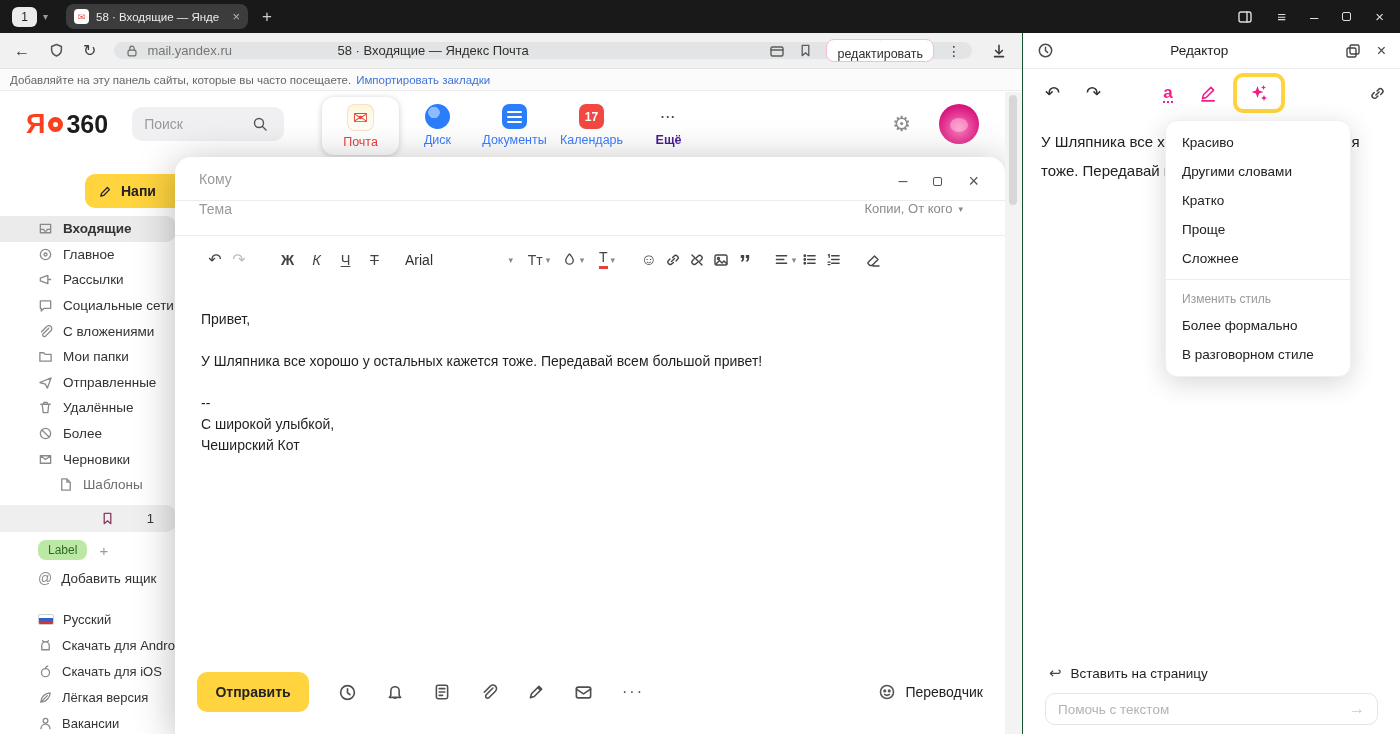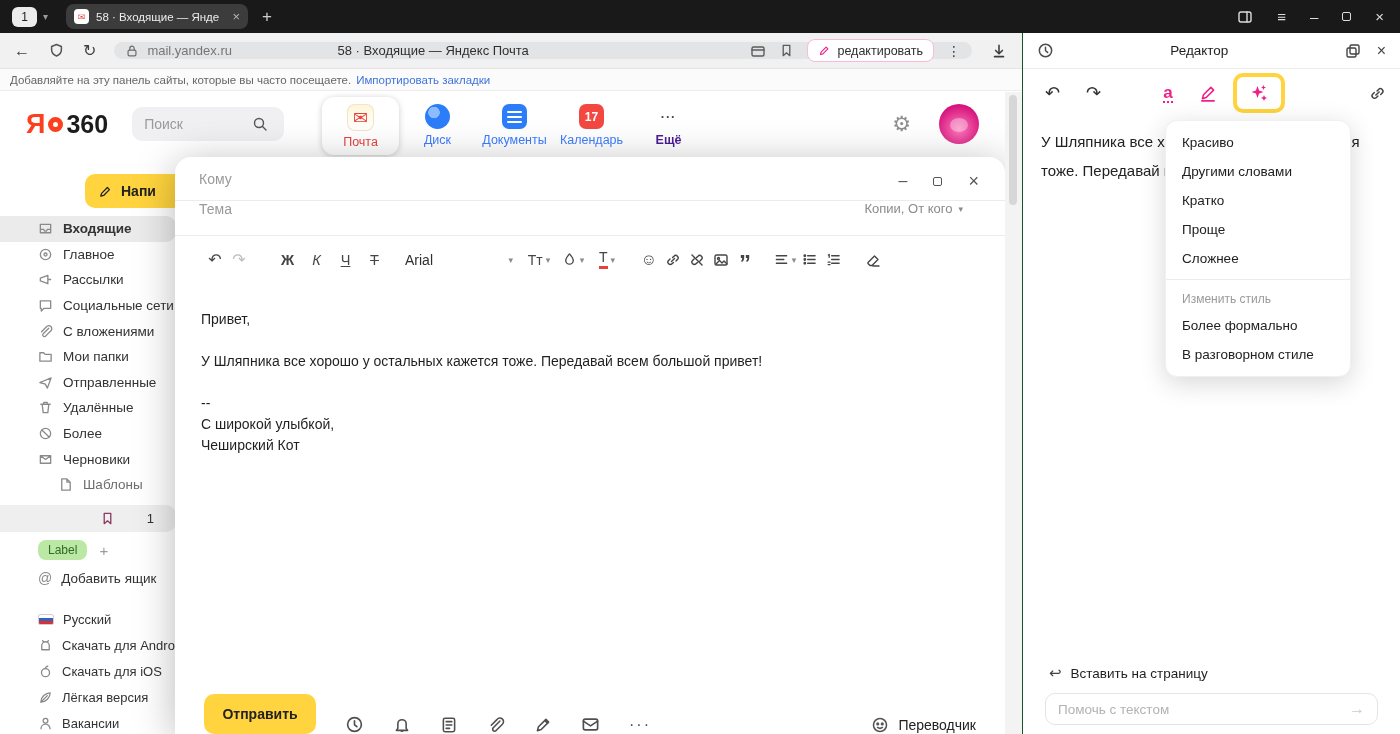"редактировать" .edit-chip { flex-direction: none -> column }
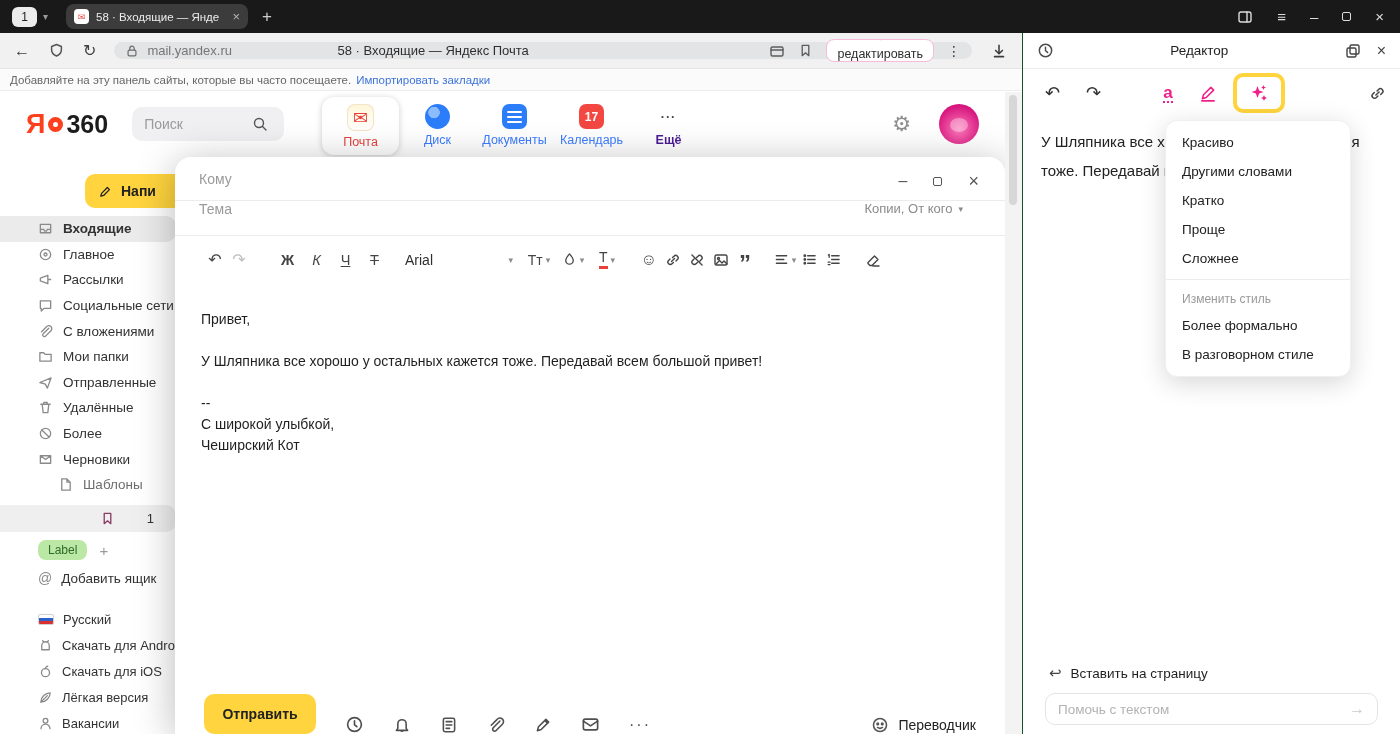"Отправить" .cfooter { align-items: flex-end -> center; padding: 0 29px -> 0 22px }
